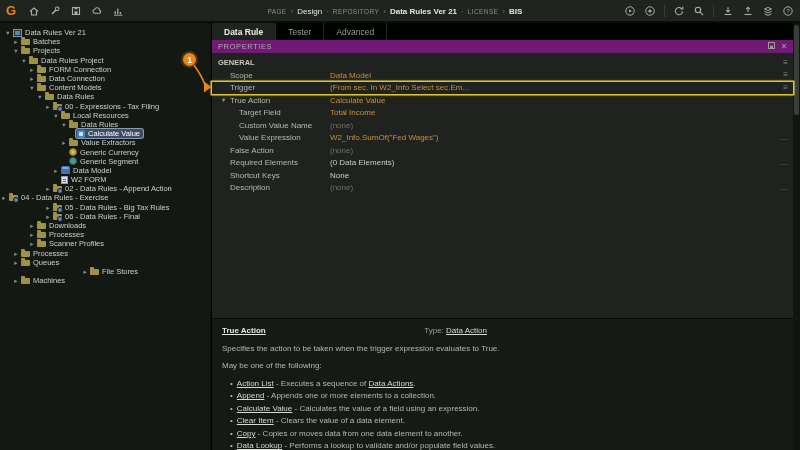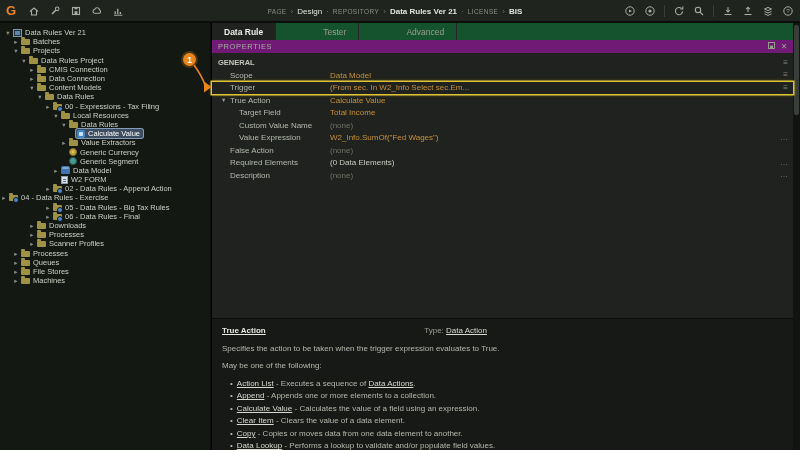"Data Rule" .tabbar { background: #14532d -> #000000; gap: 35px -> none }
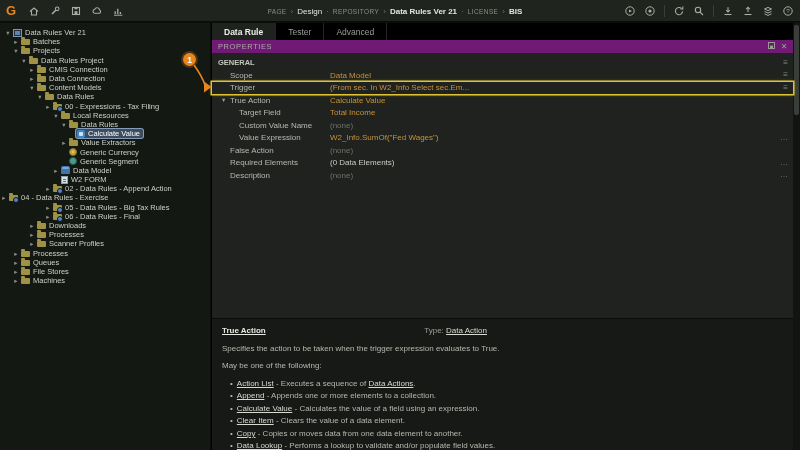"CMIS Connection" span { text: CMIS -> FORM }
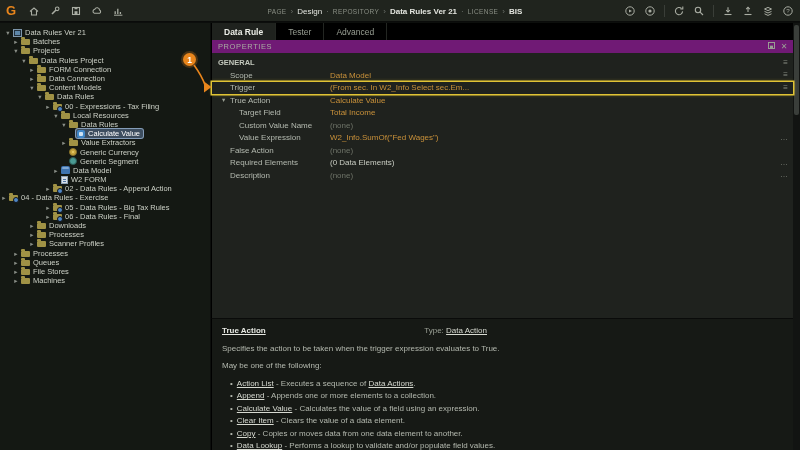"Shortcut Keys" div.prow { html: none -> <div> <span></span> <span>Shortcut Keys</span> <span>None</span> </div> }
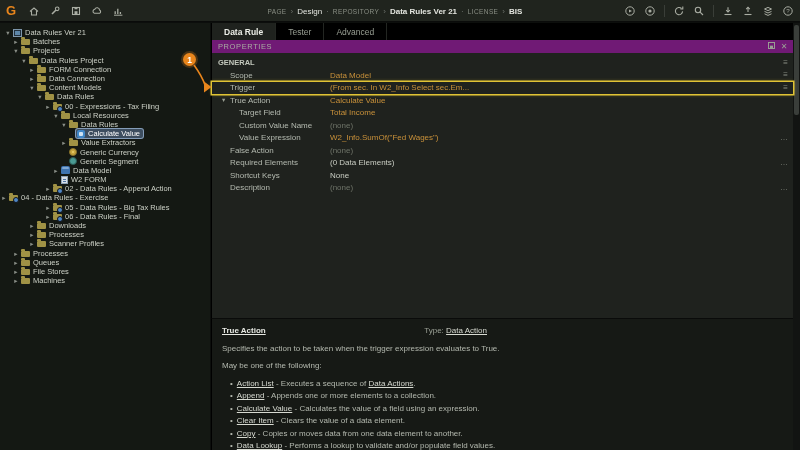"File Stores" div.tree-row { justify-content: none -> center }
